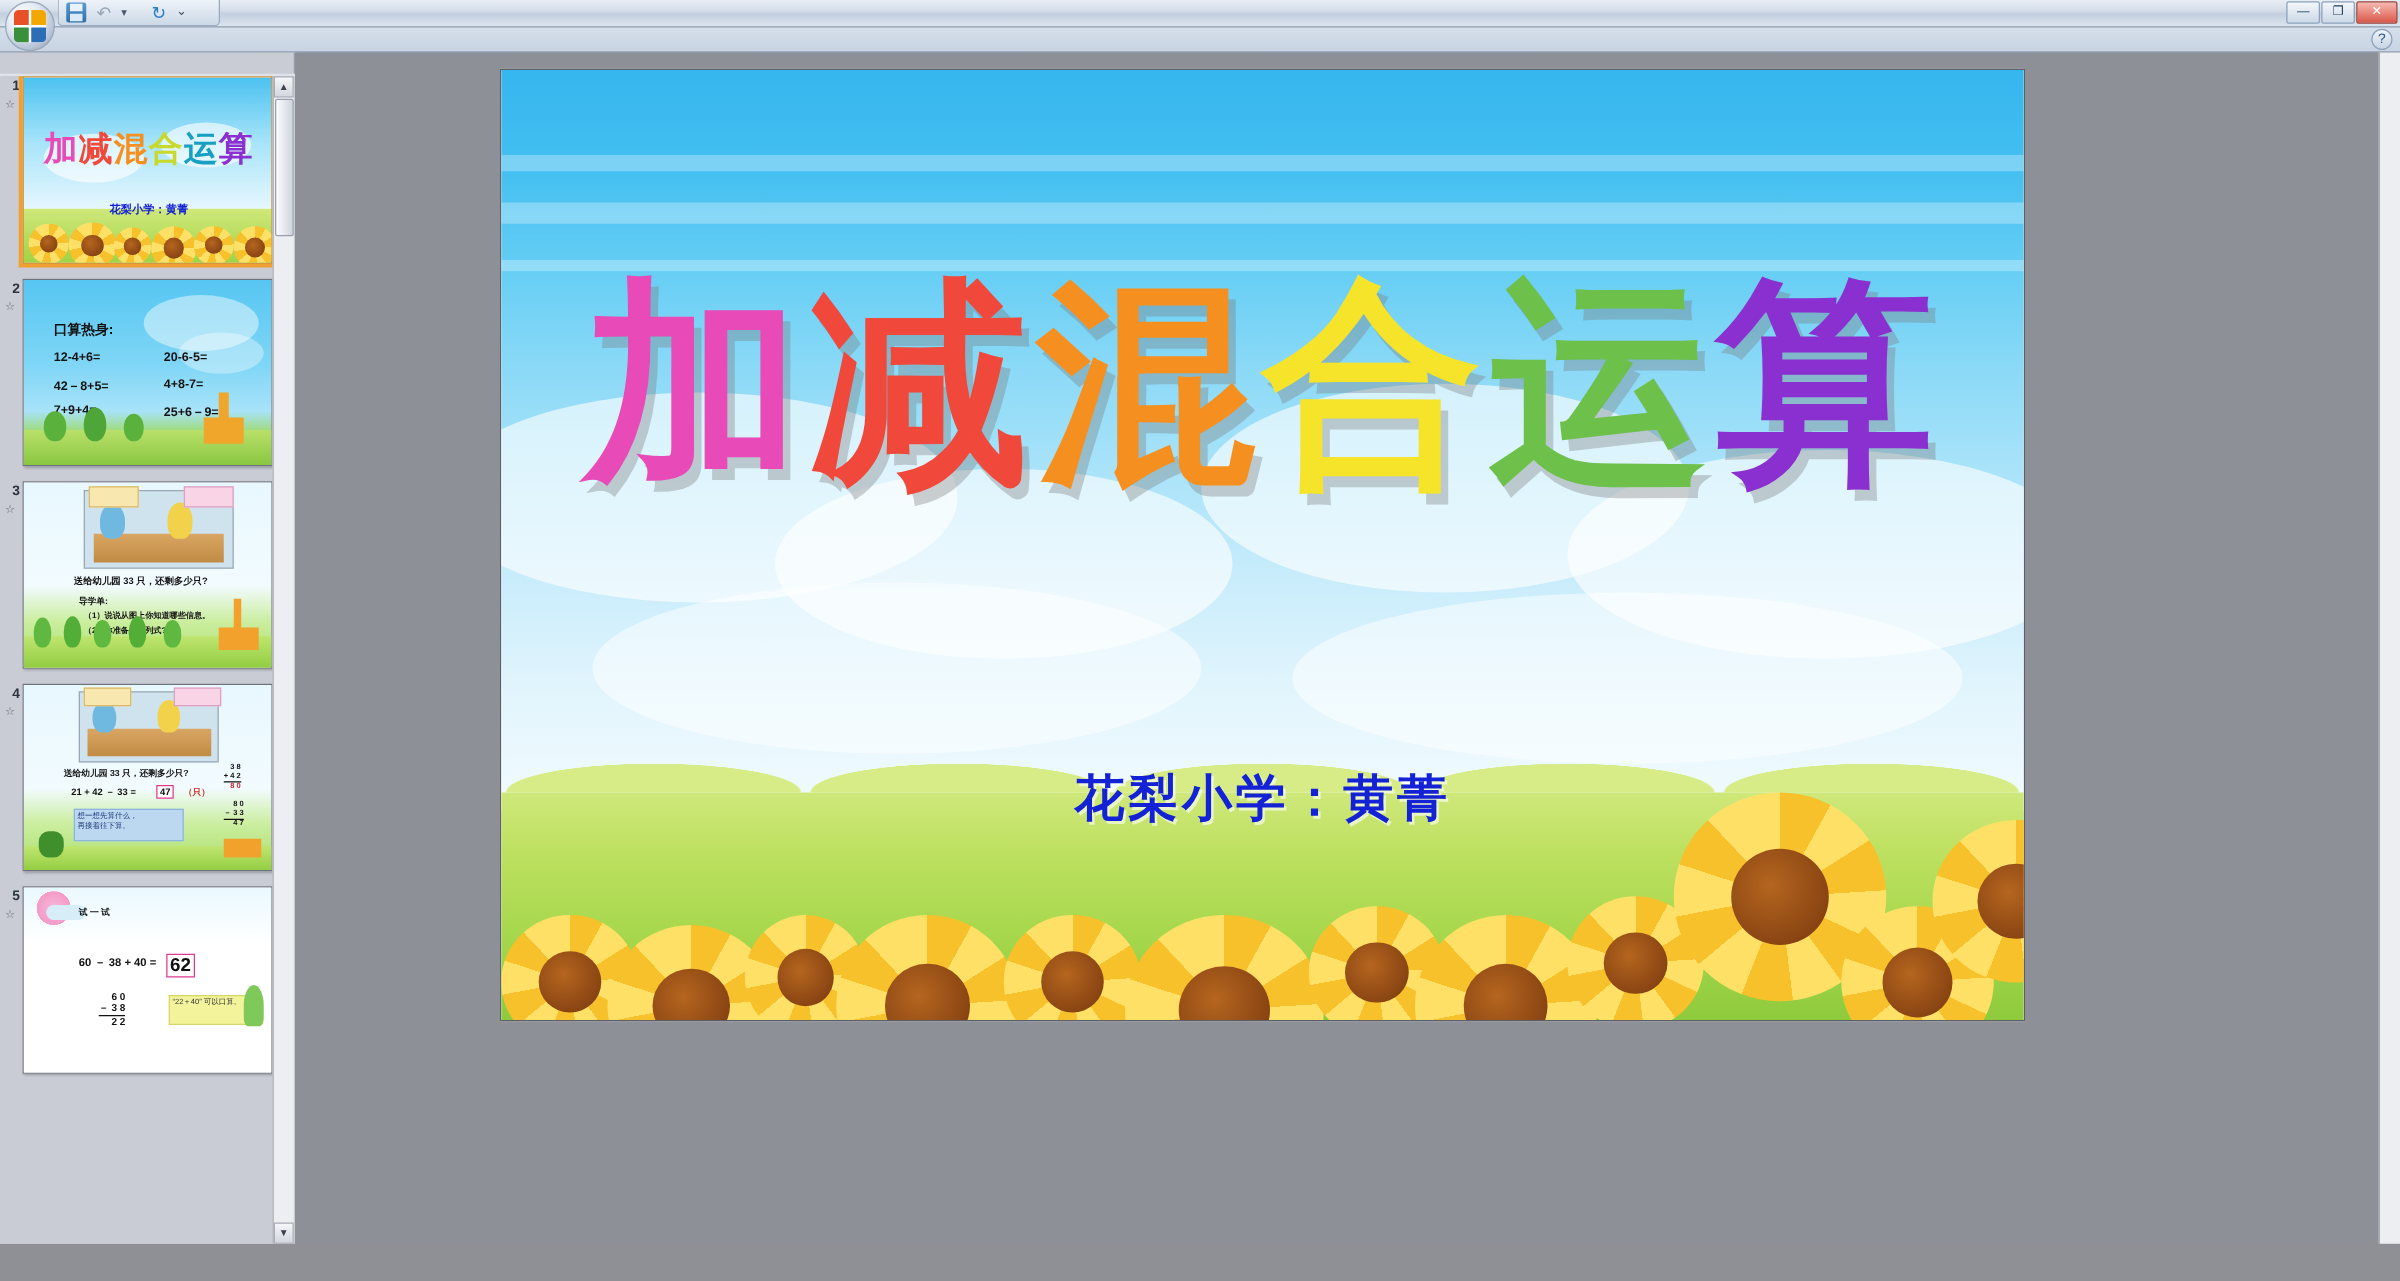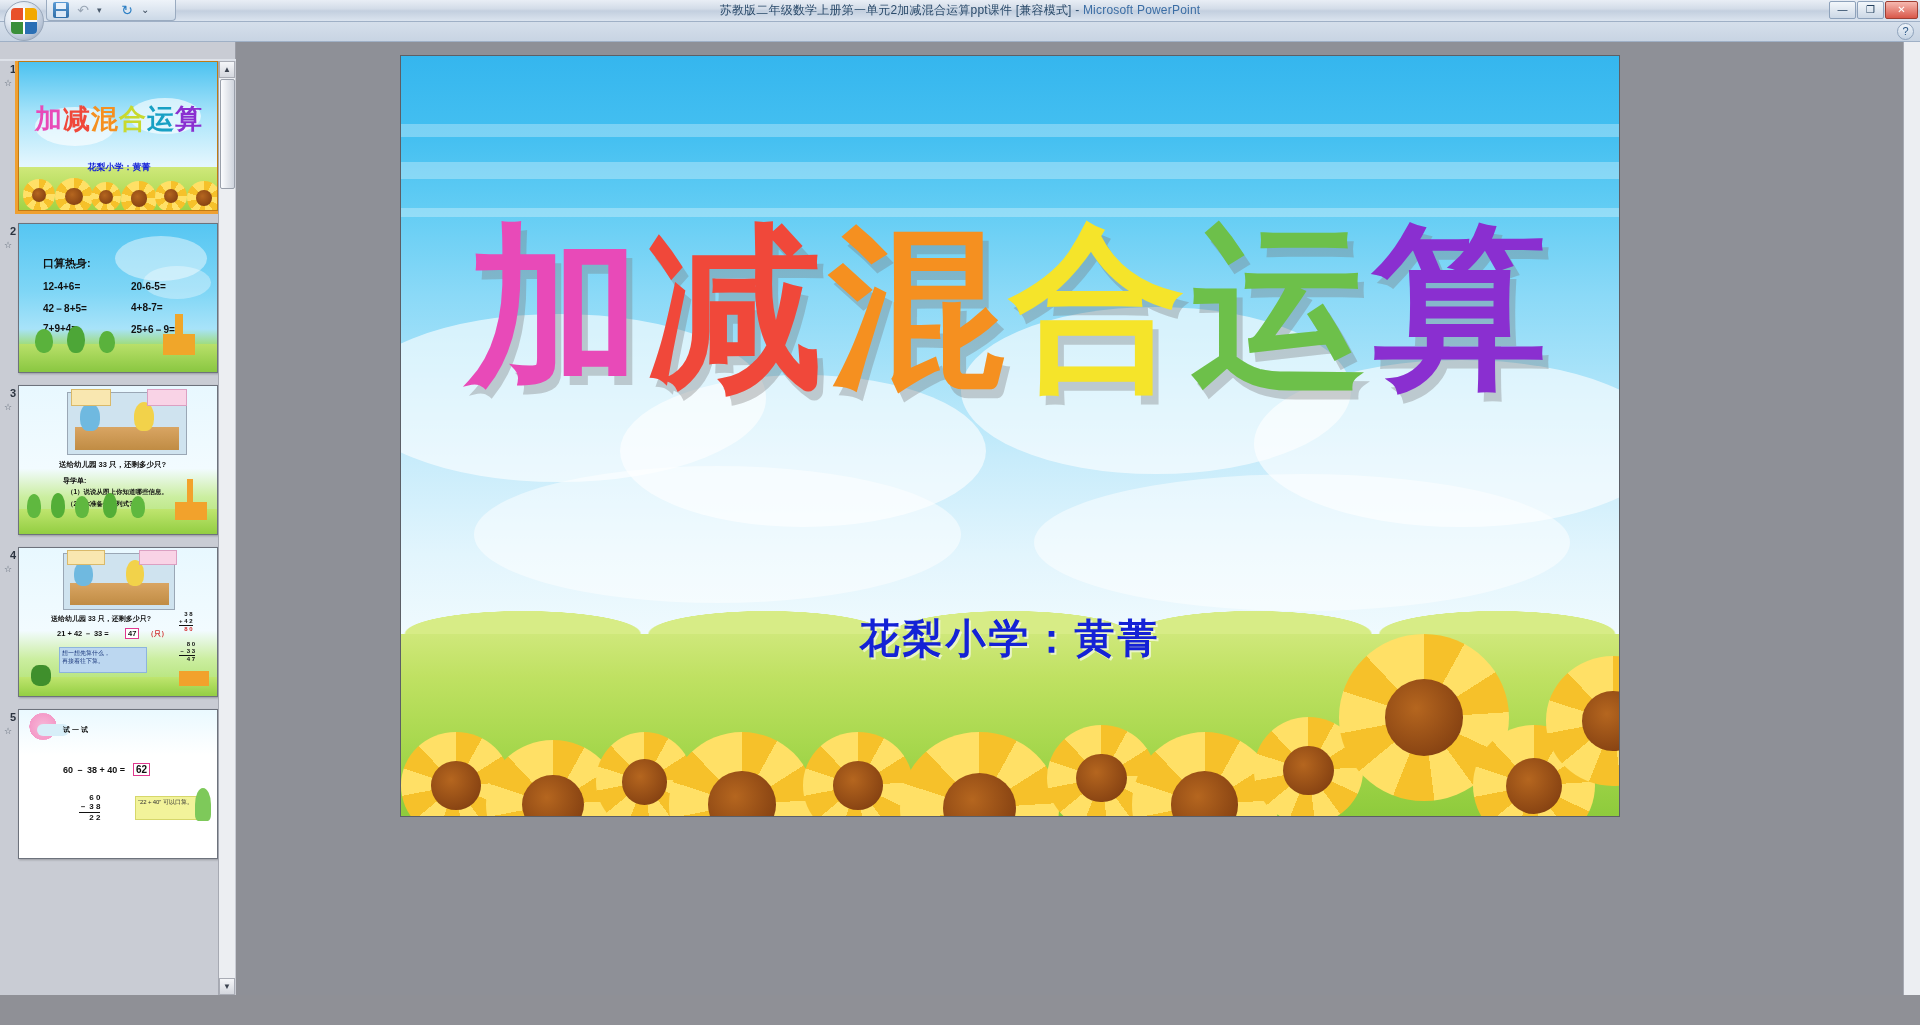"苏教版二年级数学上册第一单元2加减混合运算ppt课件 [兼容模式] -" div.title-text { html: <div> <span>苏教版二年级数学上册第一单元2加减混合运算ppt课件 [兼容模式]</span><span> - </span><span>Microsoft PowerPoint</span> </div> -> none }
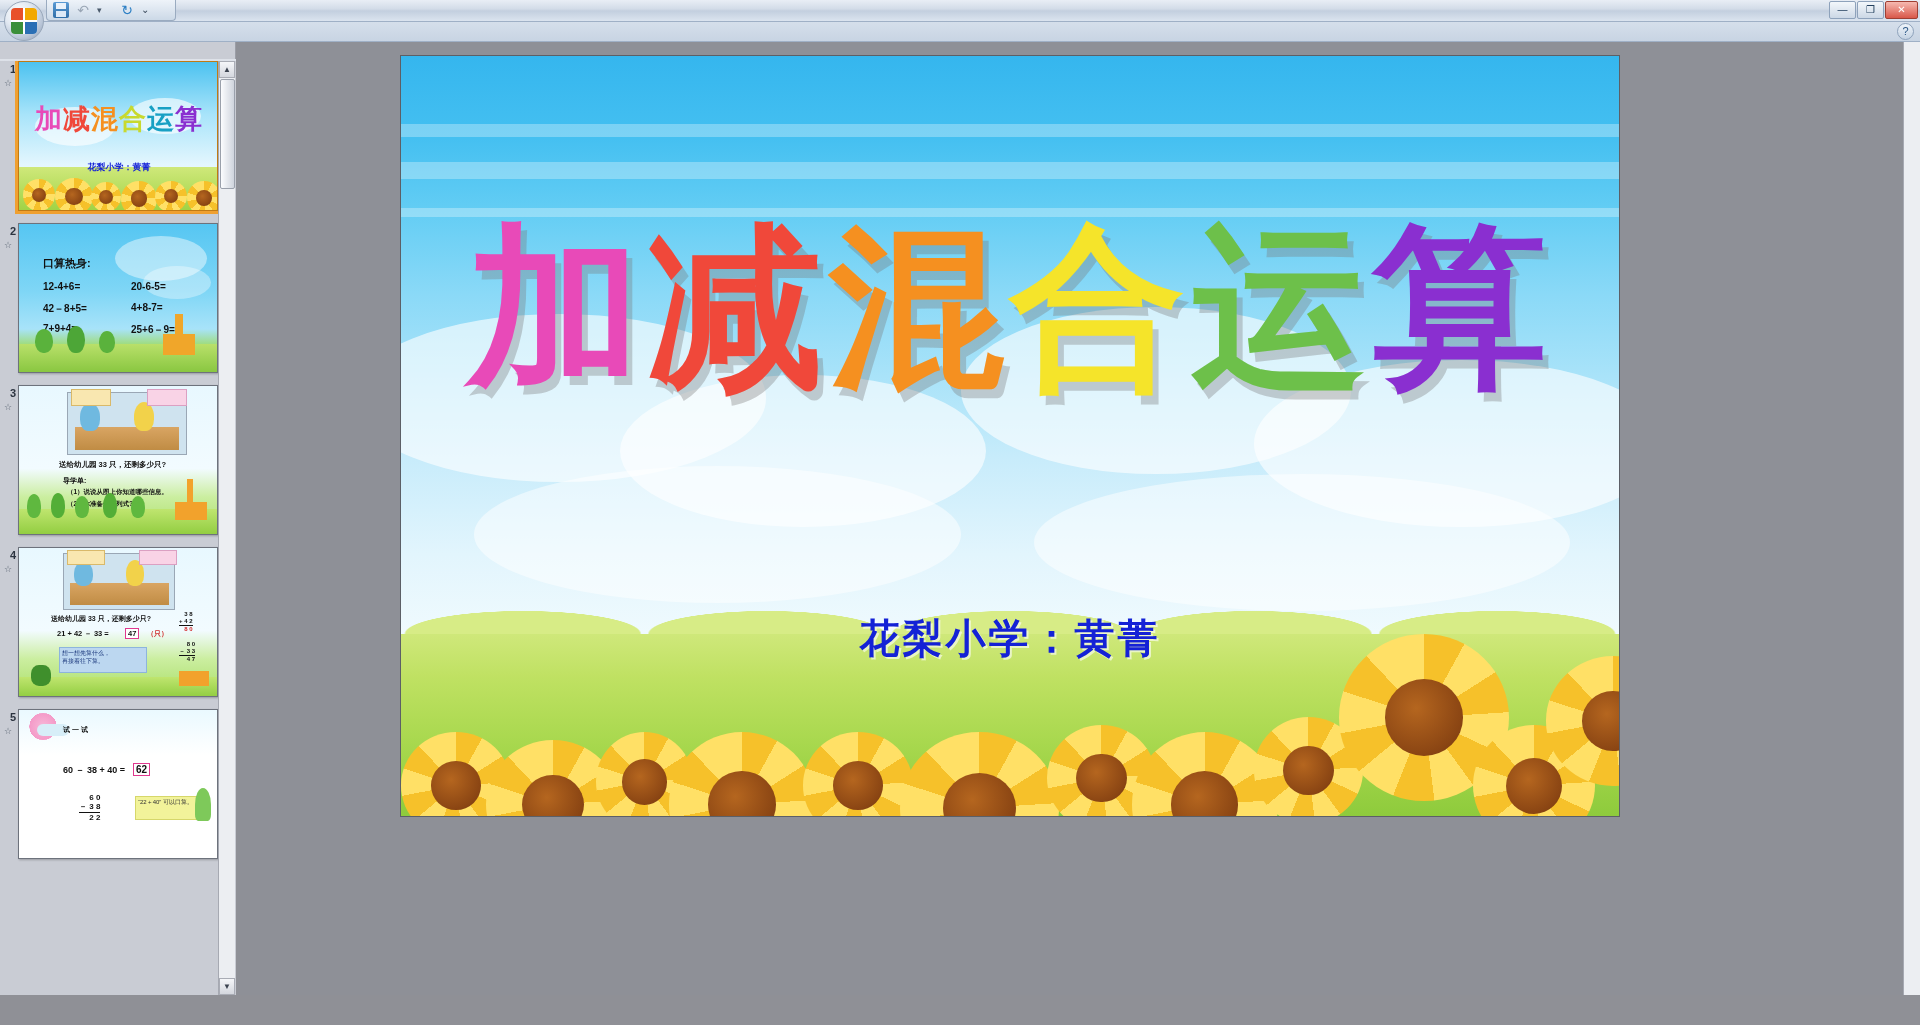"62" div { font-size: 10px -> 15px }
